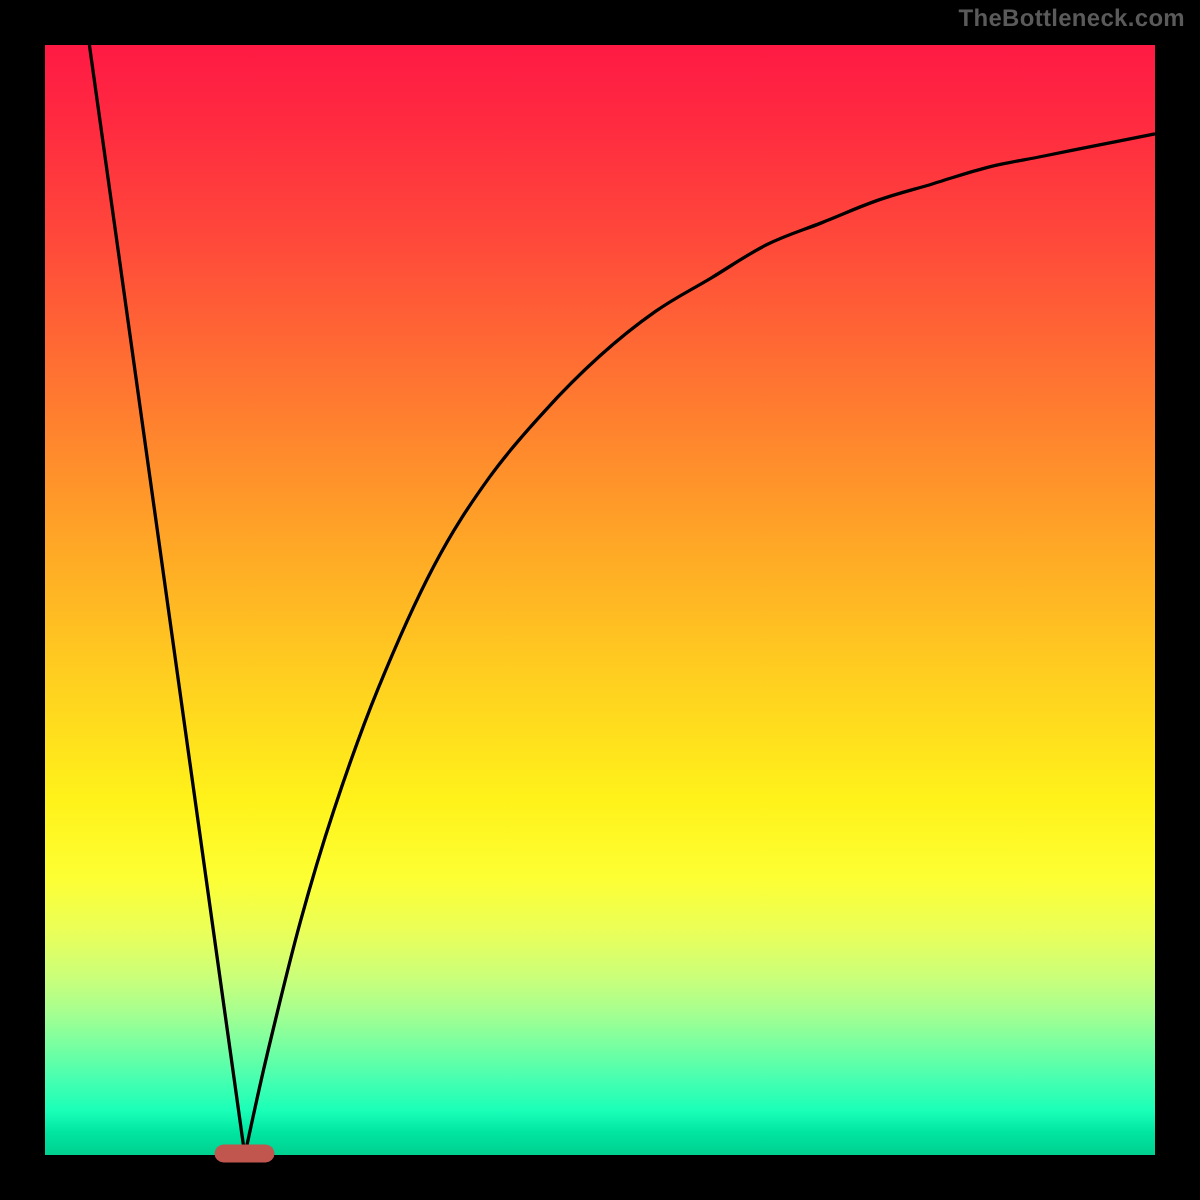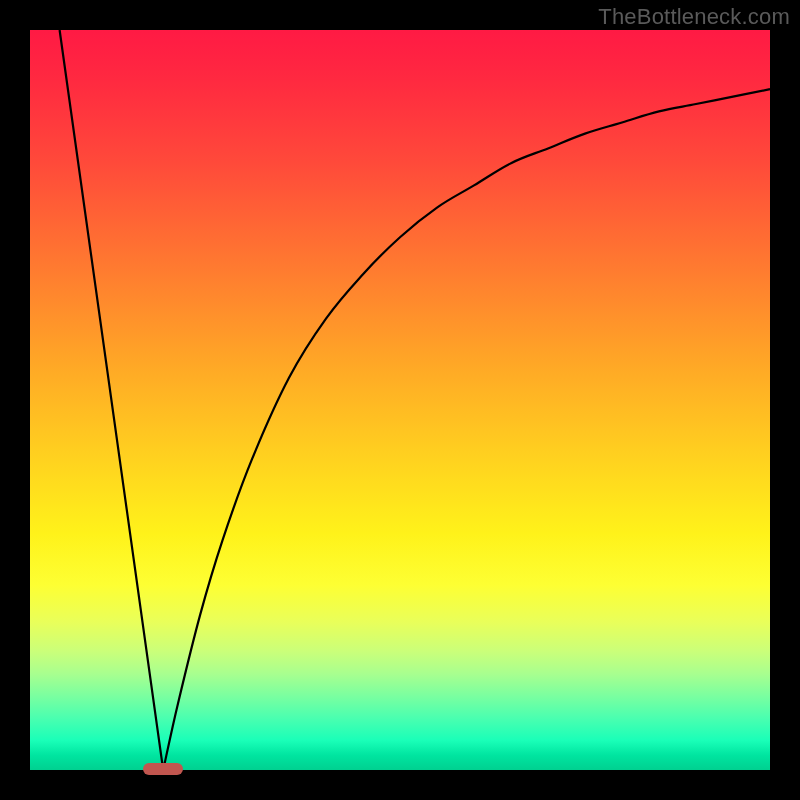"TheBottleneck.com" .watermark { font-size: 22px -> 16px; font-weight: 400 -> 700 }
